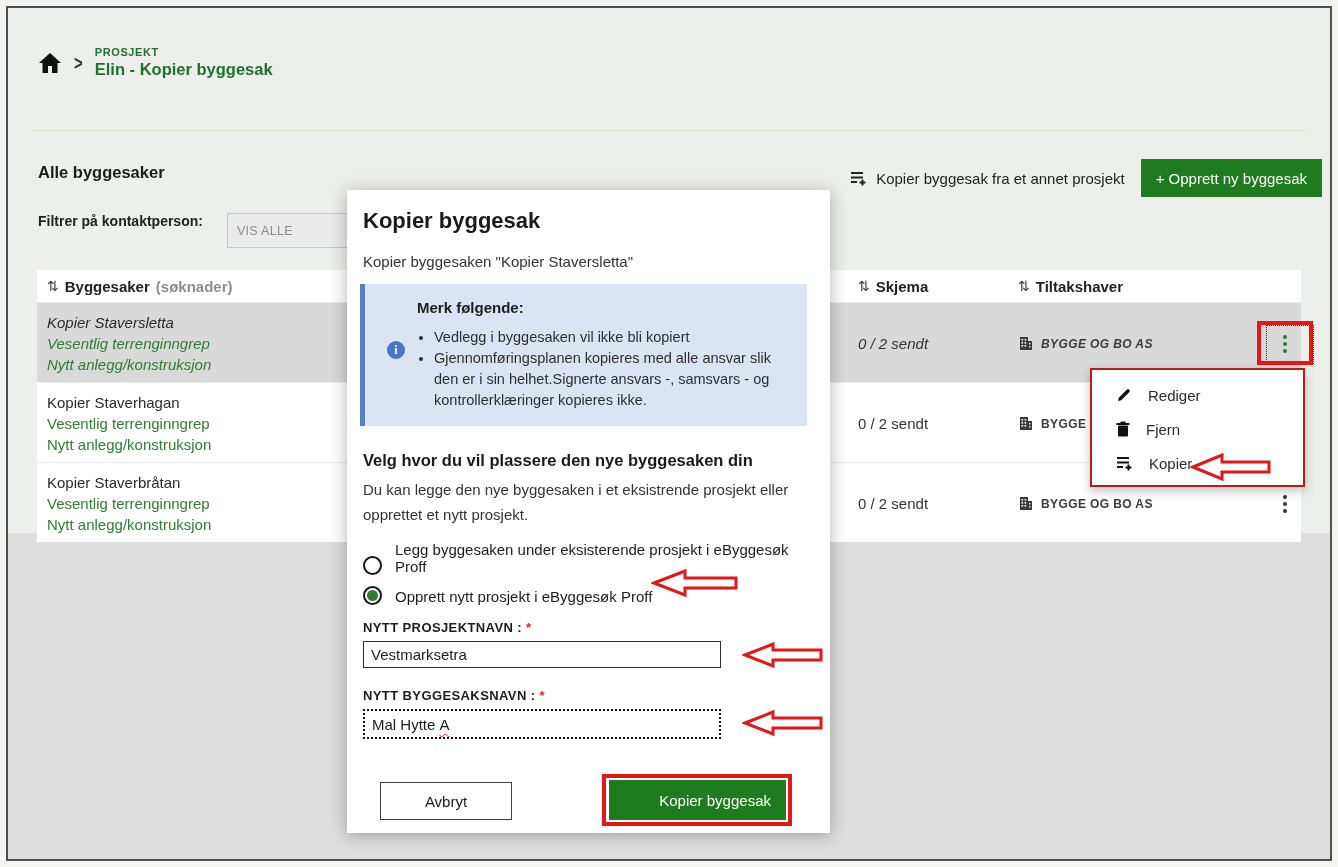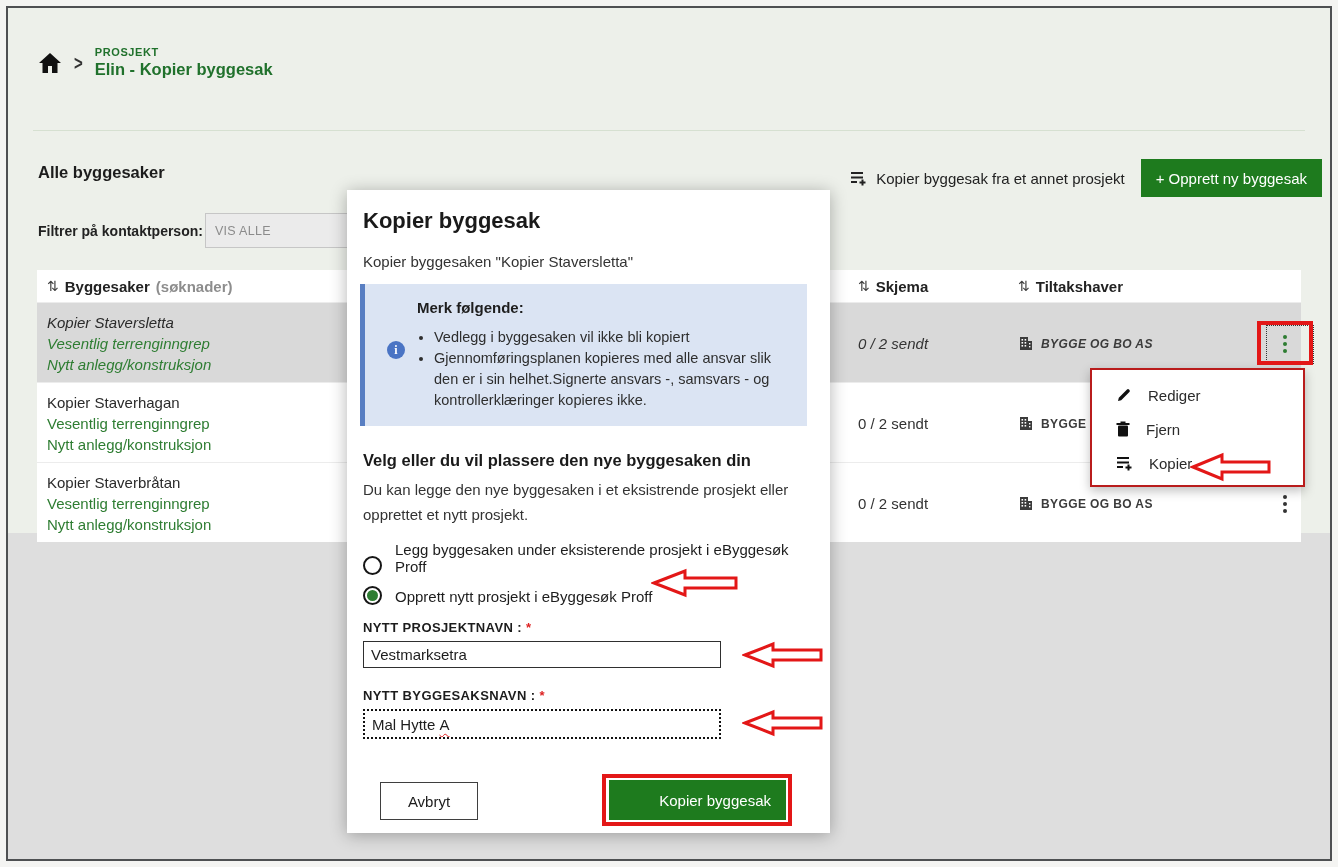"Filtrer på kontaktperson:" .filter-row { align-items: center -> none; gap: 2px -> 24px }
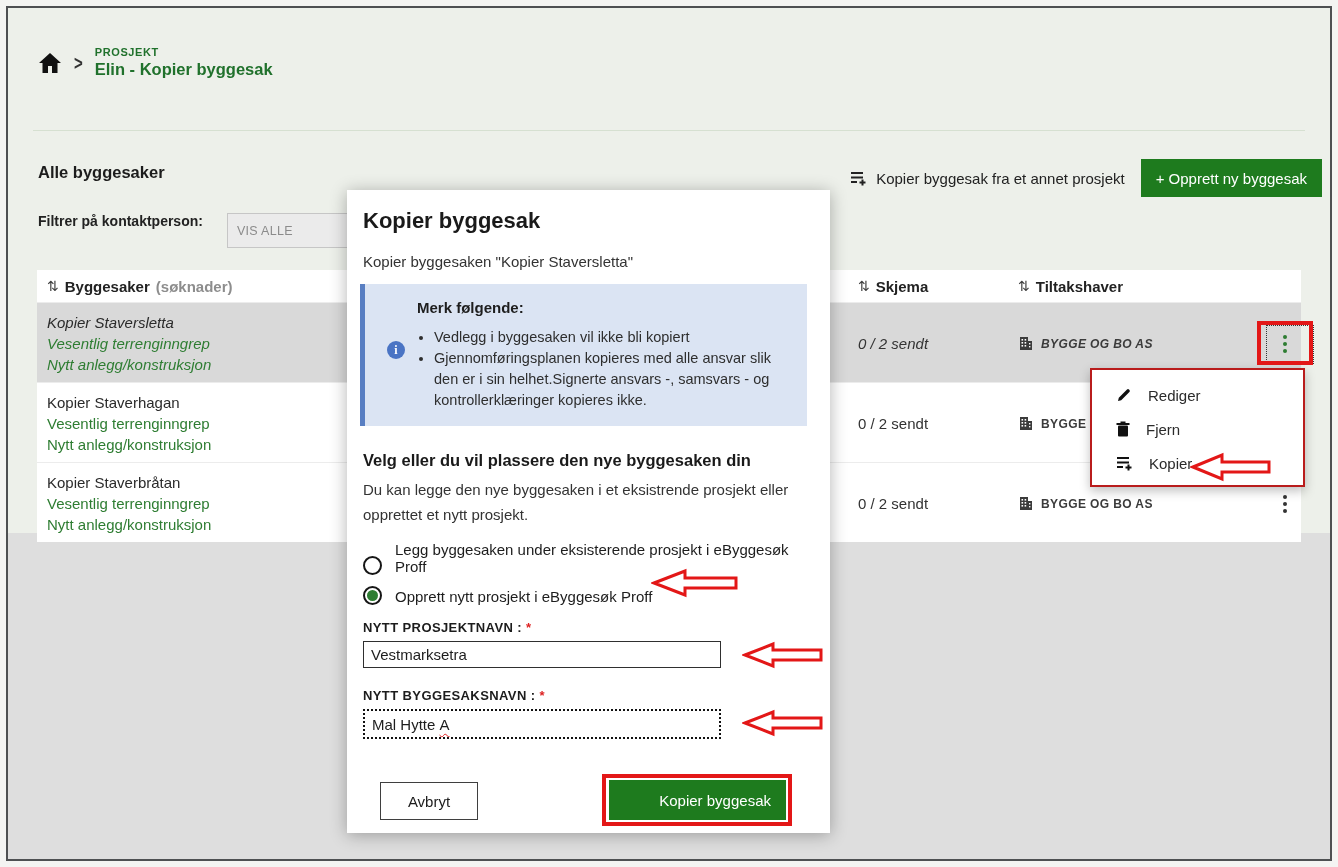"Velg eller du vil plassere" div.place-head { text: eller -> hvor }
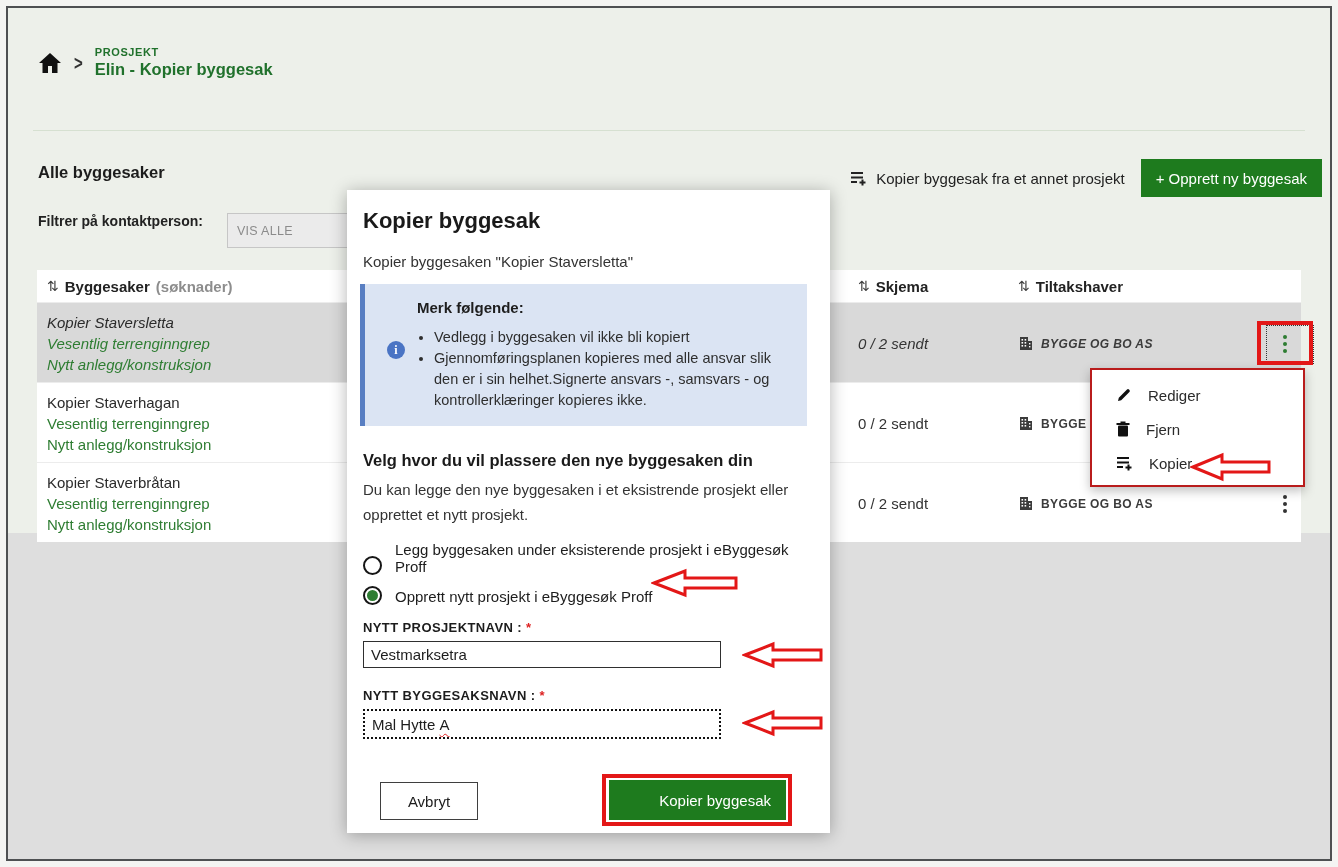"Avbryt" .btn-outline { width: 98px -> 132px }
